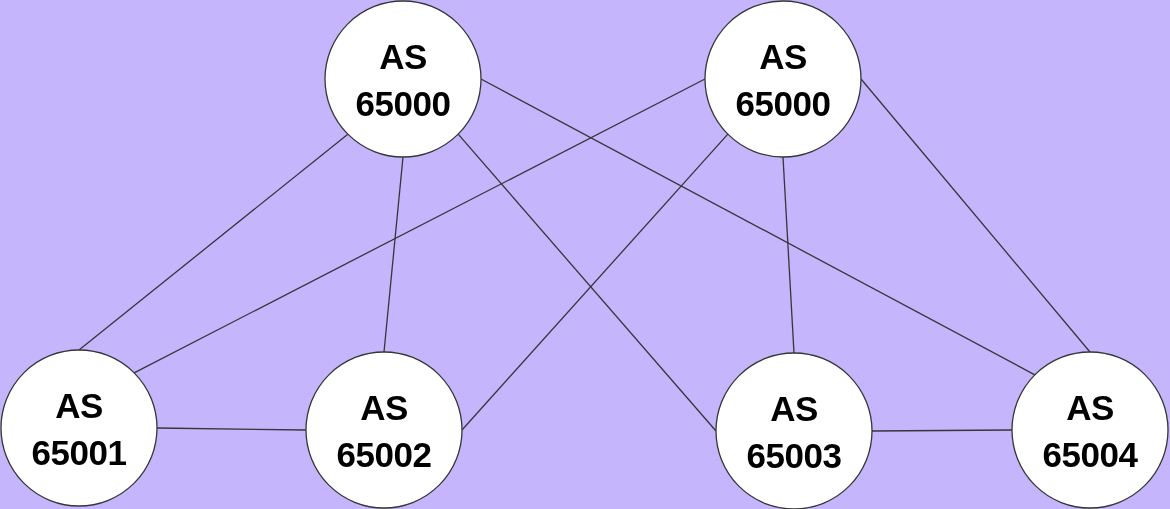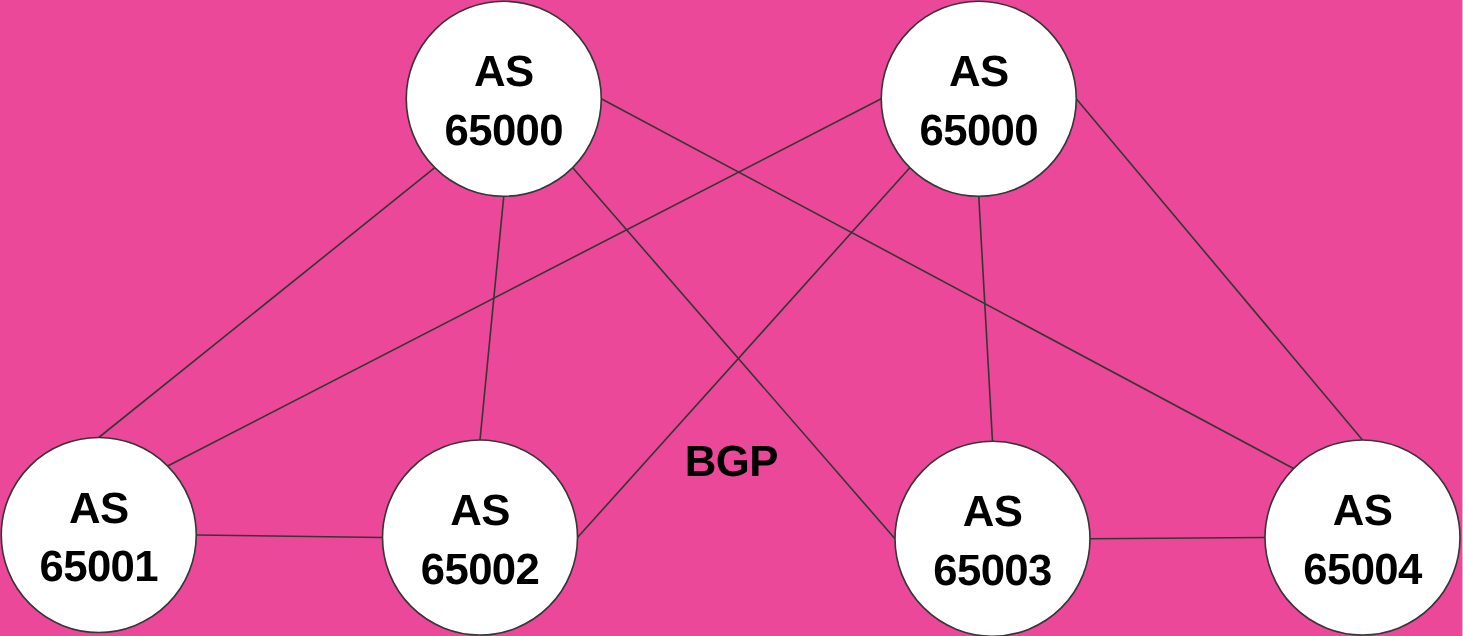"AS 65000" .diagram-canvas { background: #ec4899 -> #c4b5fd }
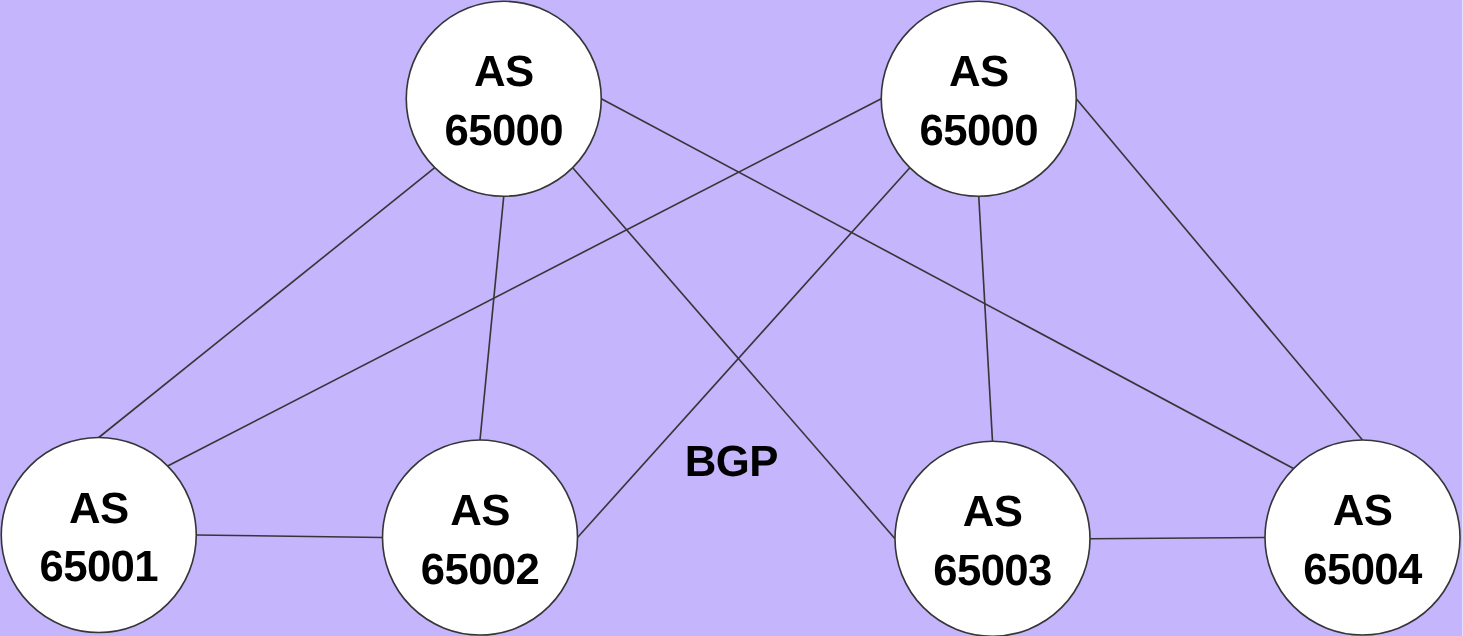"BGP" div.bgp-label { html: <div>BGP</div> -> none }
